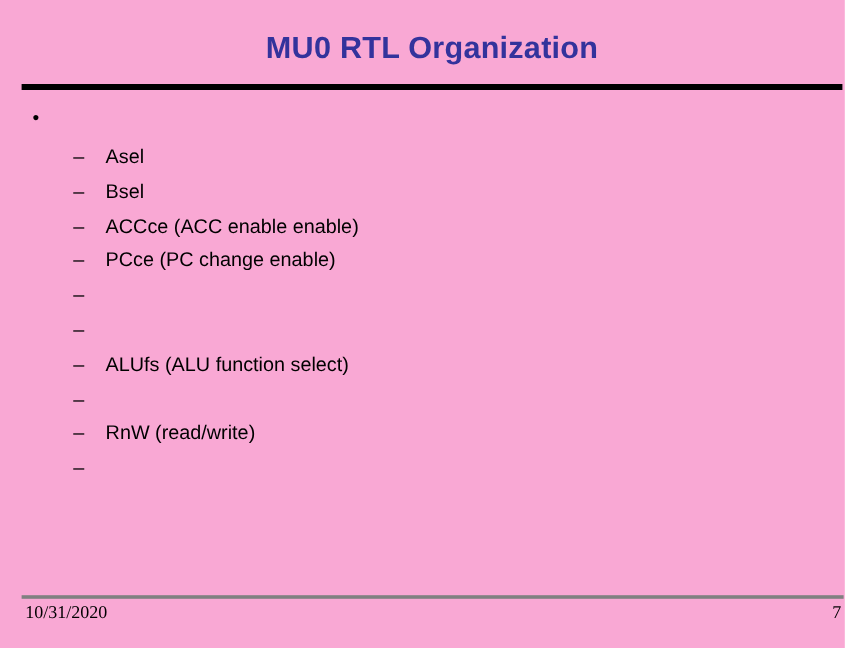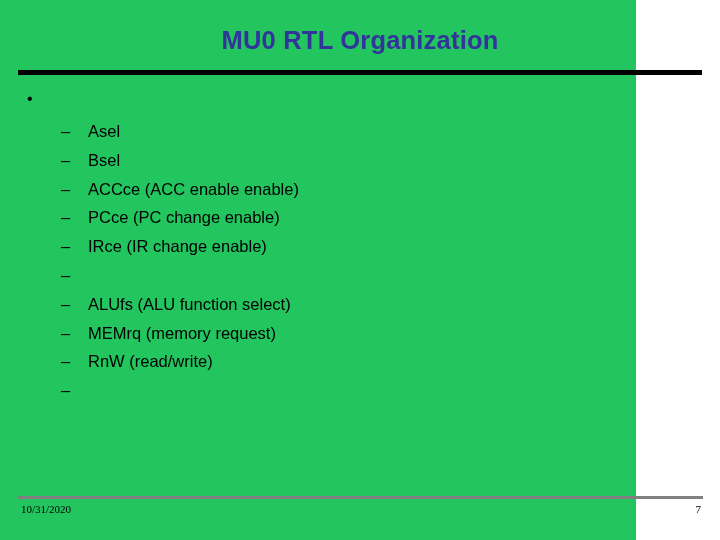"MU0 RTL Organization" .slide { background: #22c55e -> #f9a8d4; width: 636px -> 704px }
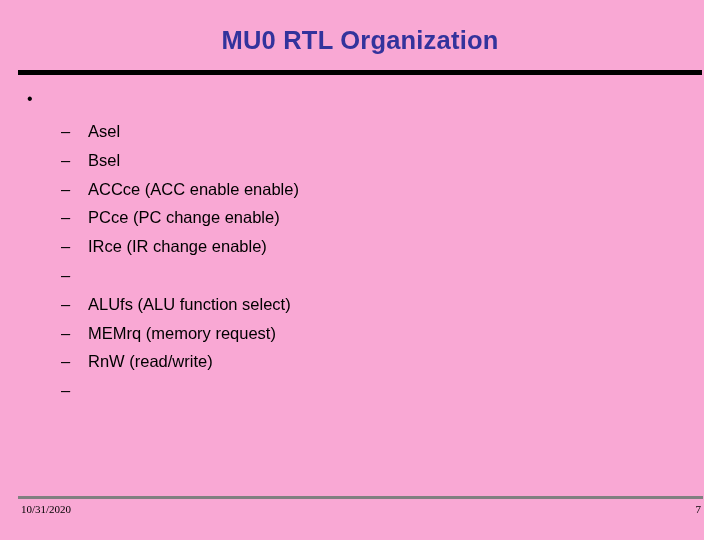"IRce (IR change enable)" span { html: <span>IRce (IR change enable)</span> -> none }
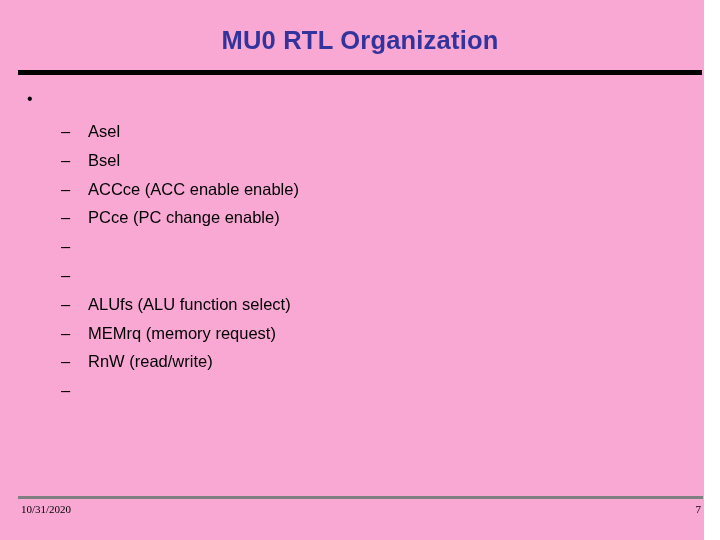"MEMrq (memory request)" span { html: <span>MEMrq (memory request)</span> -> none }
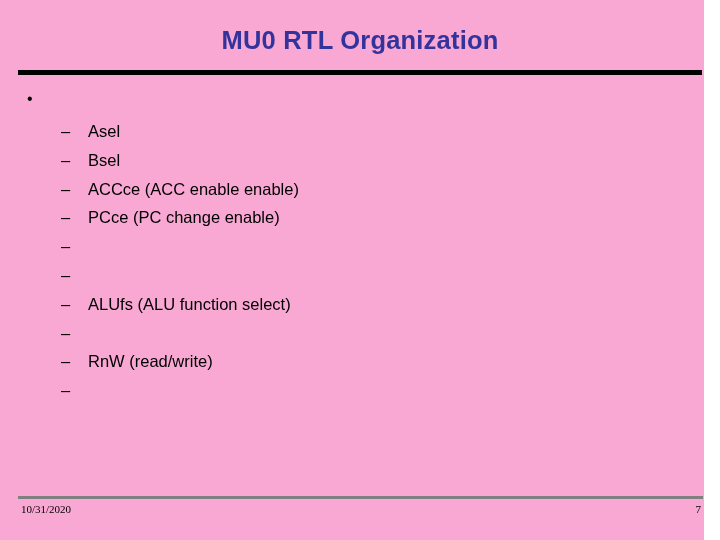"10/31/2020" .footer { font-size: 11px -> 15px }
